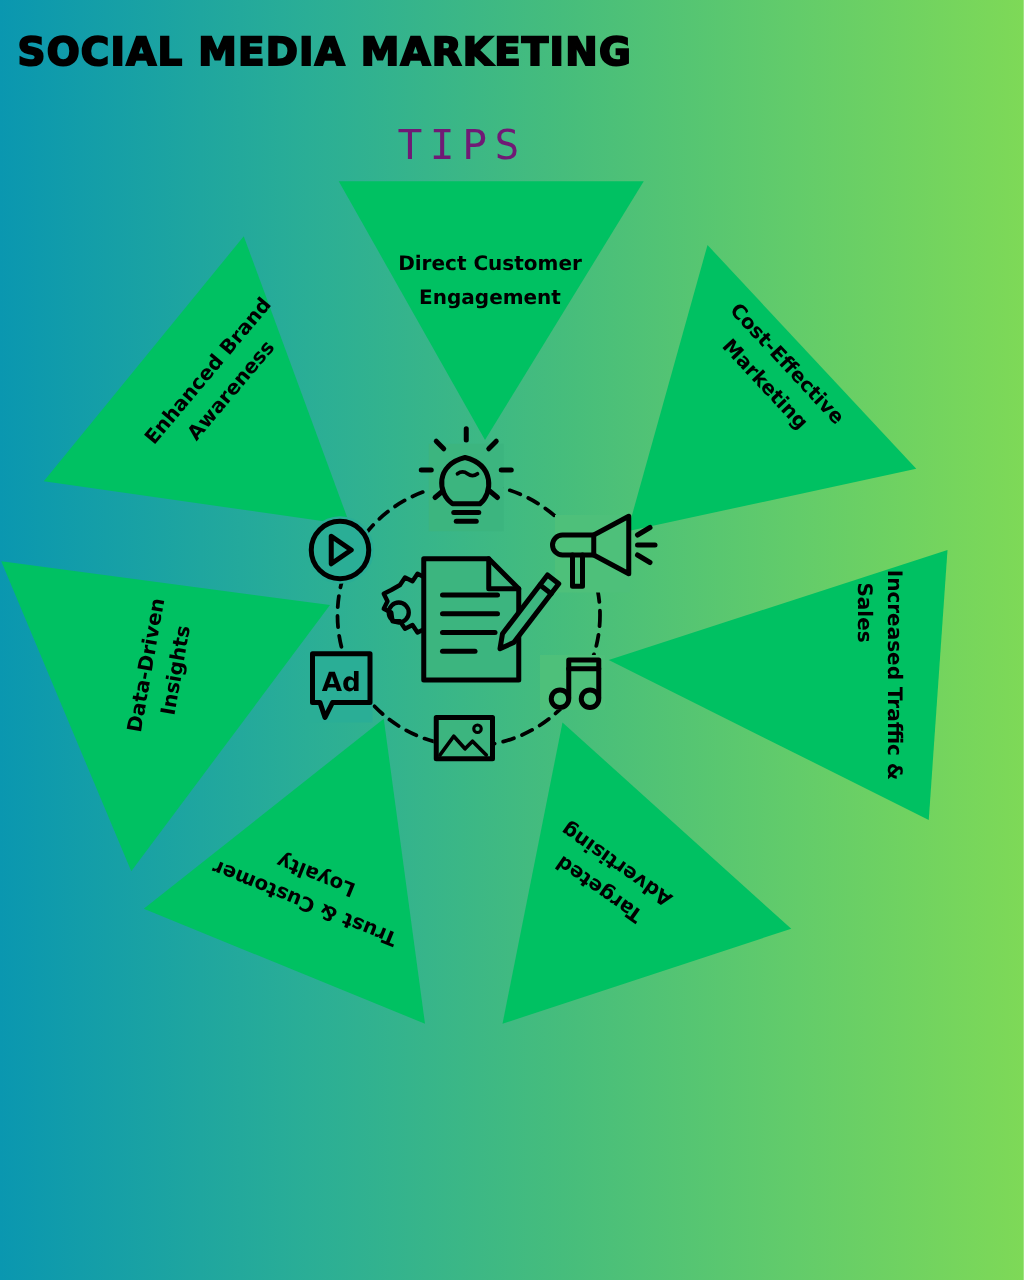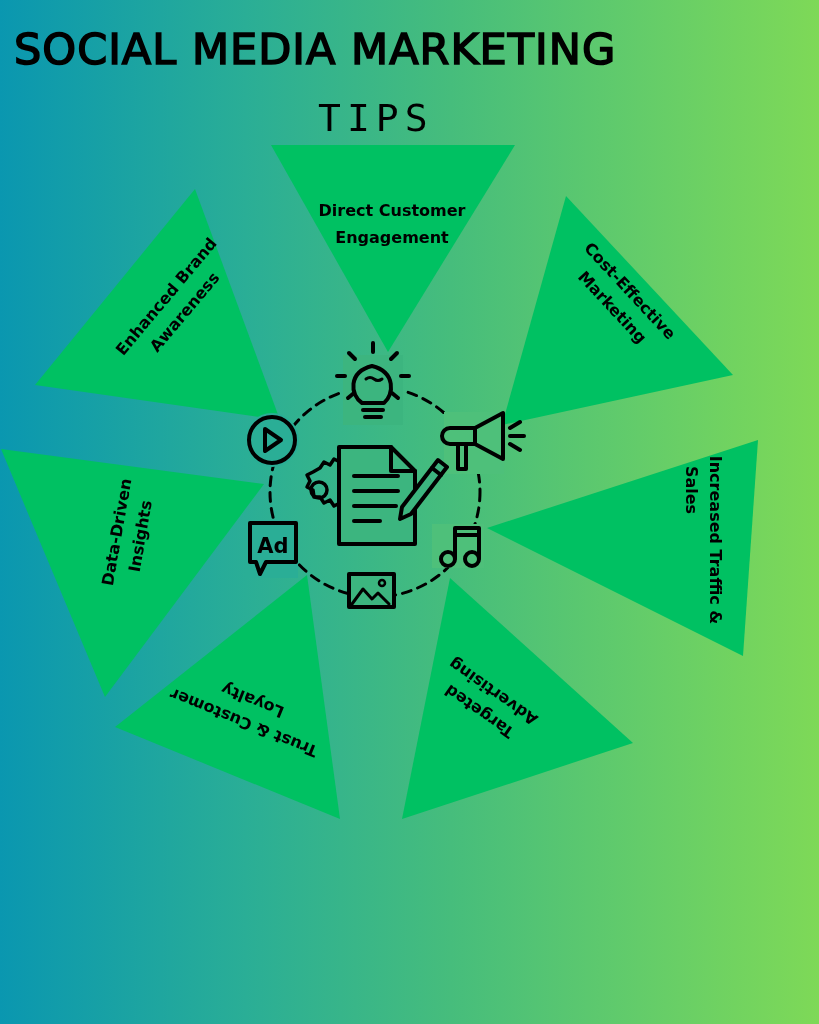"SOCIAL MEDIA MARKETING" .title { font-size: 43px -> 31px; font-weight: normal -> bold }
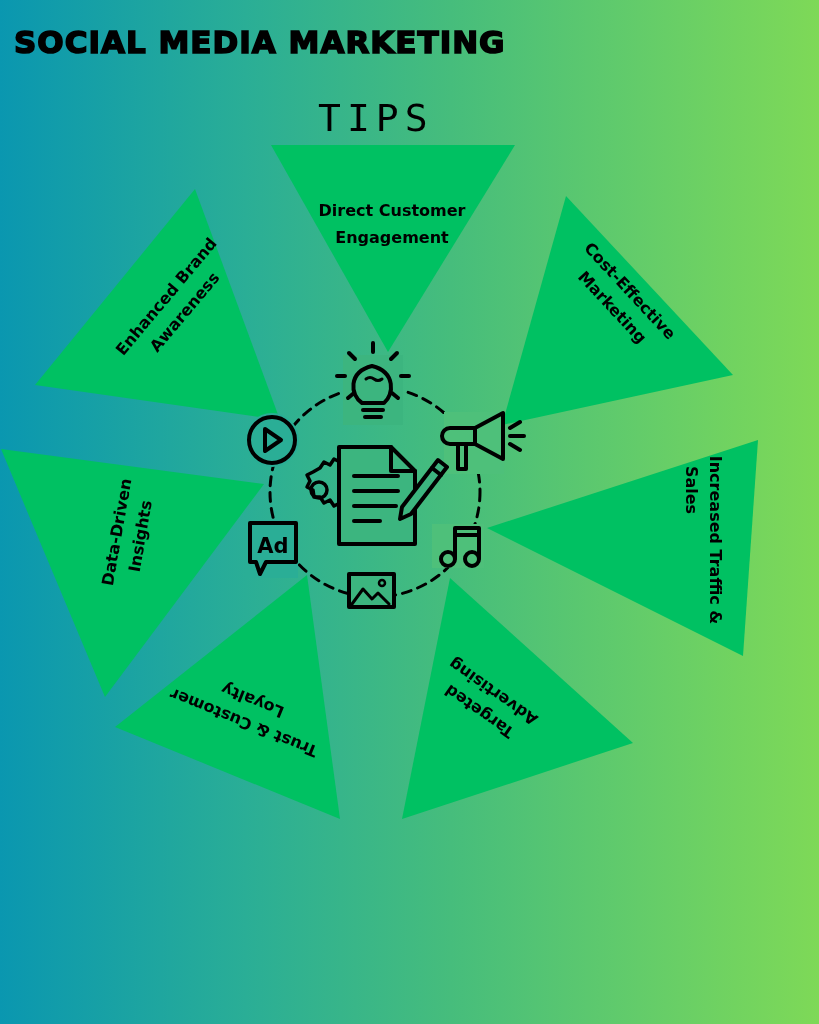"TIPS" .subtitle { color: #000000 -> #701a75; font-size: 38px -> 33px }
